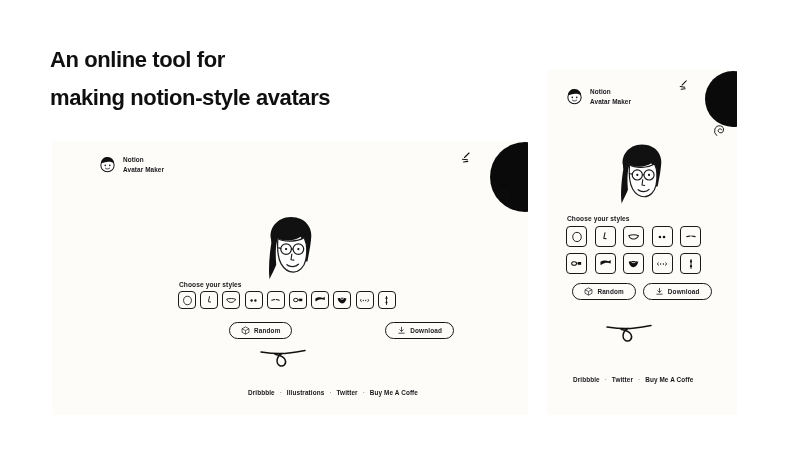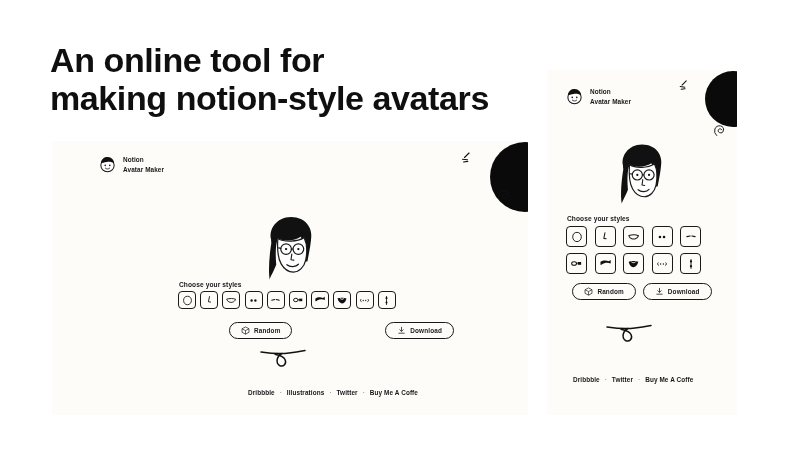"An online tool for making" .headline { font-size: 34px -> 22px }
